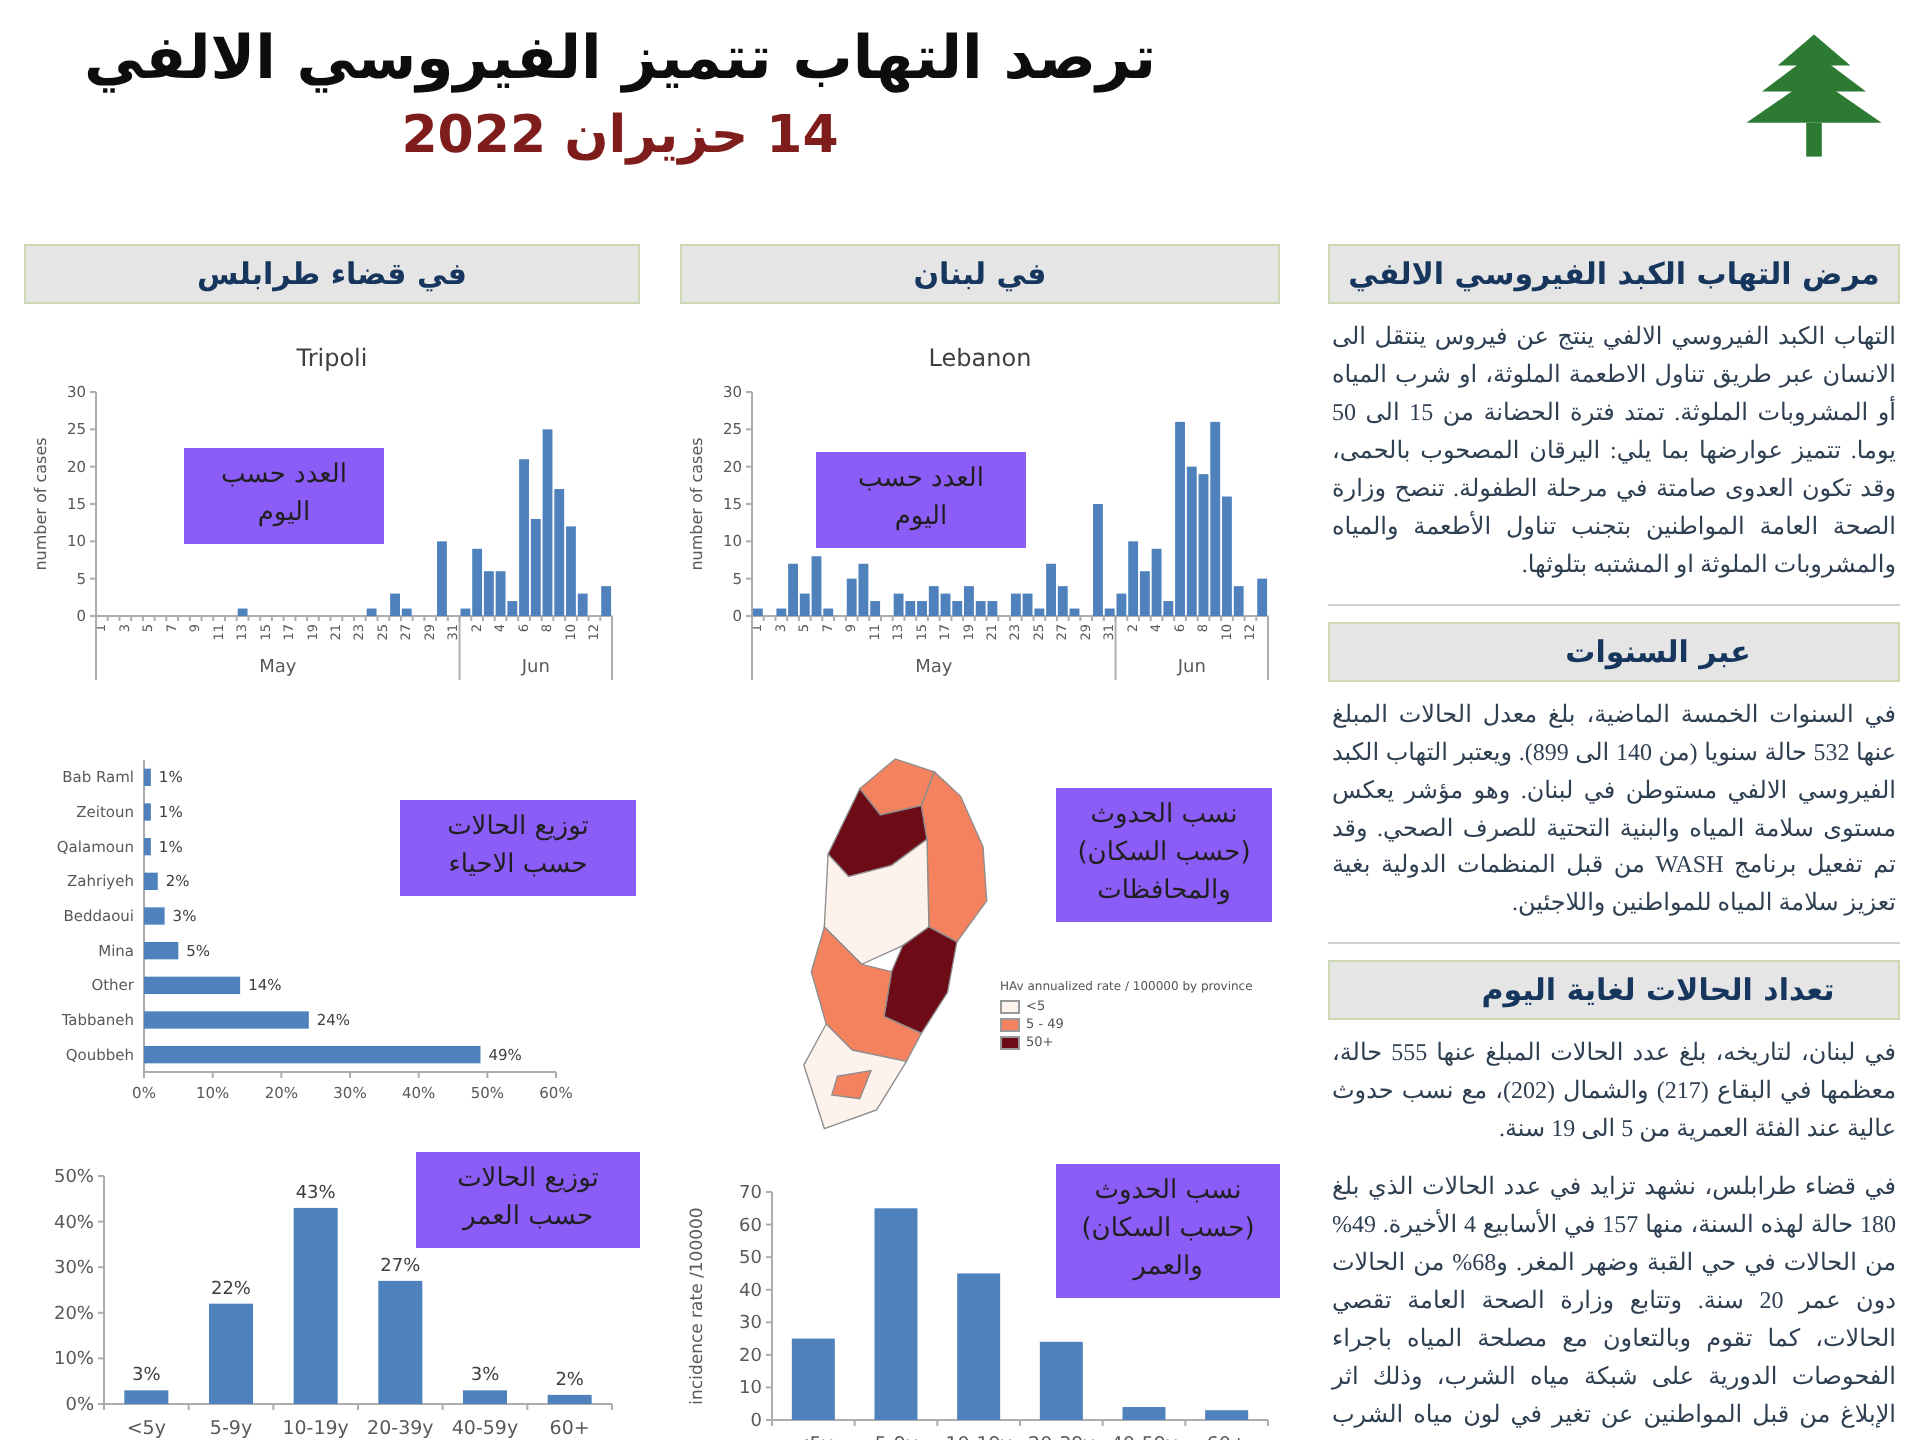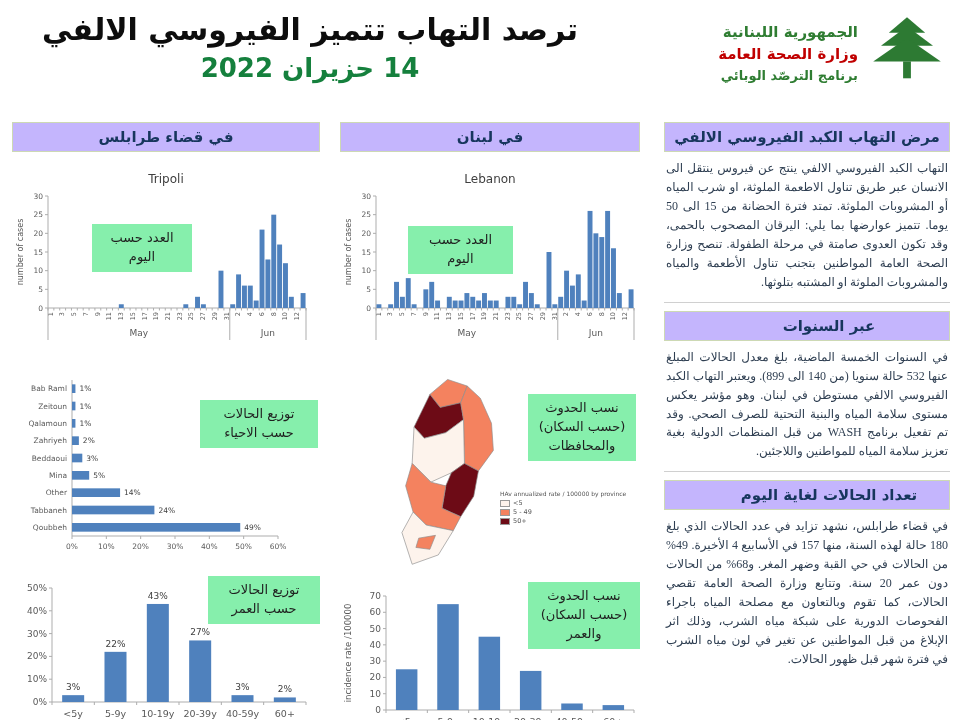"الجمهورية اللبنانية" div.logo-text { html: <div> <div>الجمهورية اللبنانية</div> <div>وزارة الصحة العامة</div> <div>برنامج الترصّد الوبائي</div> </div> -> none }
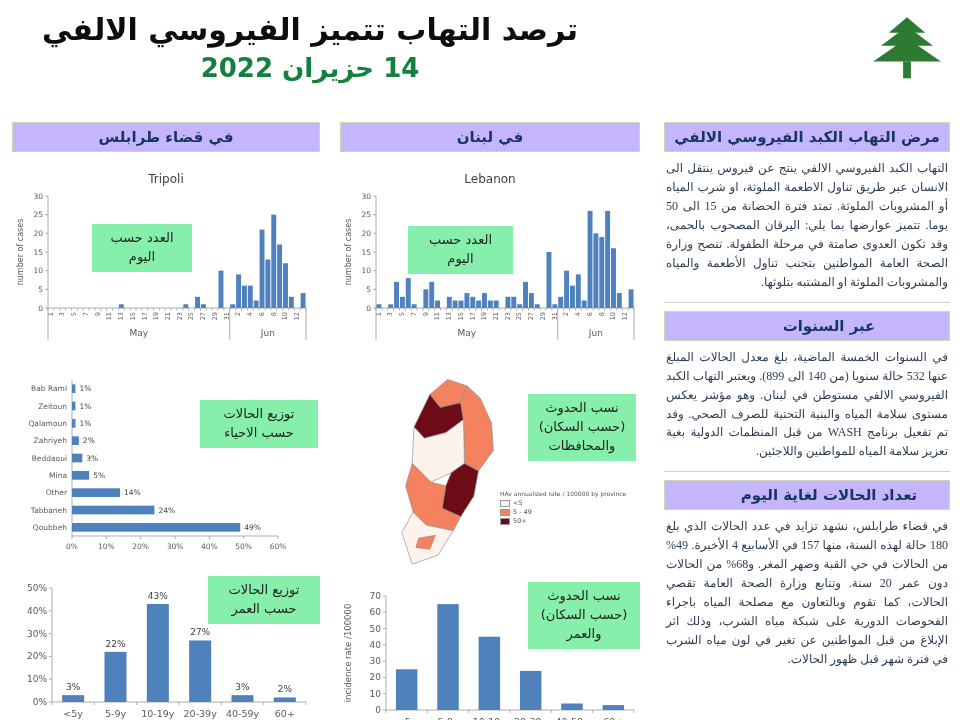"14 حزيران 2022" .report-date { color: #15803d -> #7f1d1d }
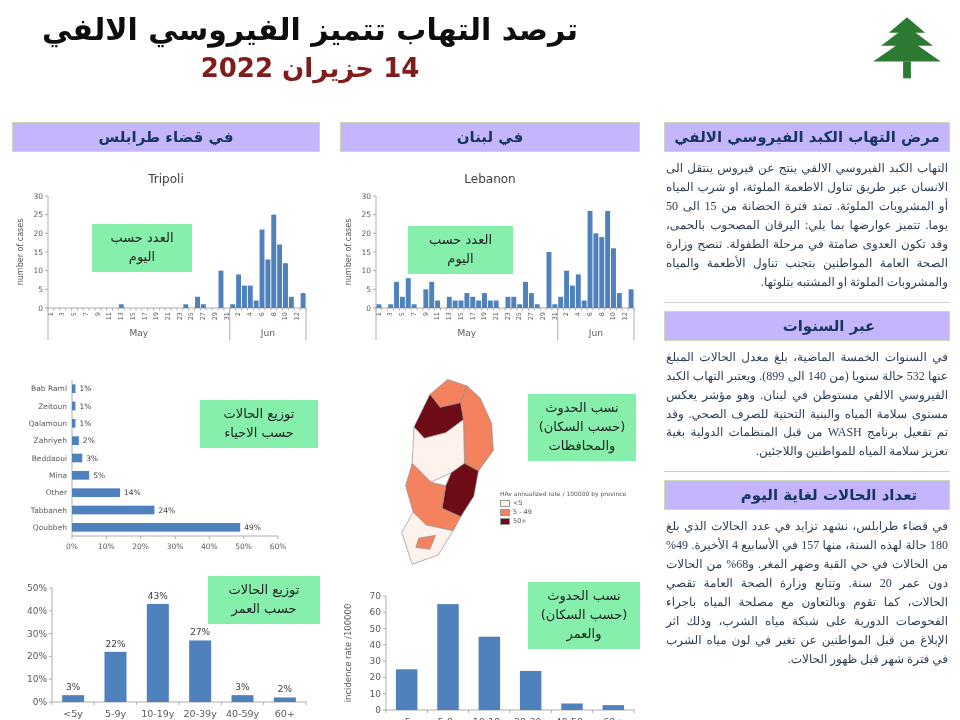"في قضاء طرابلس" .col-header { background: #c4b5fd -> #e5e5e5 }
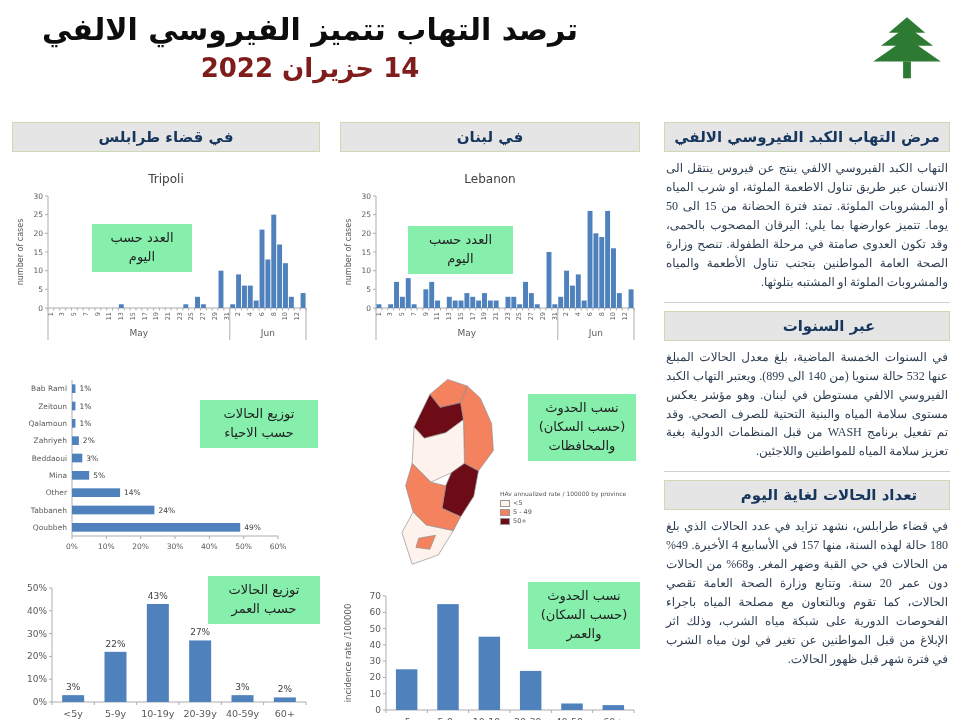"العدد حسب" .annot { background: #86efac -> #8b5cf6 }
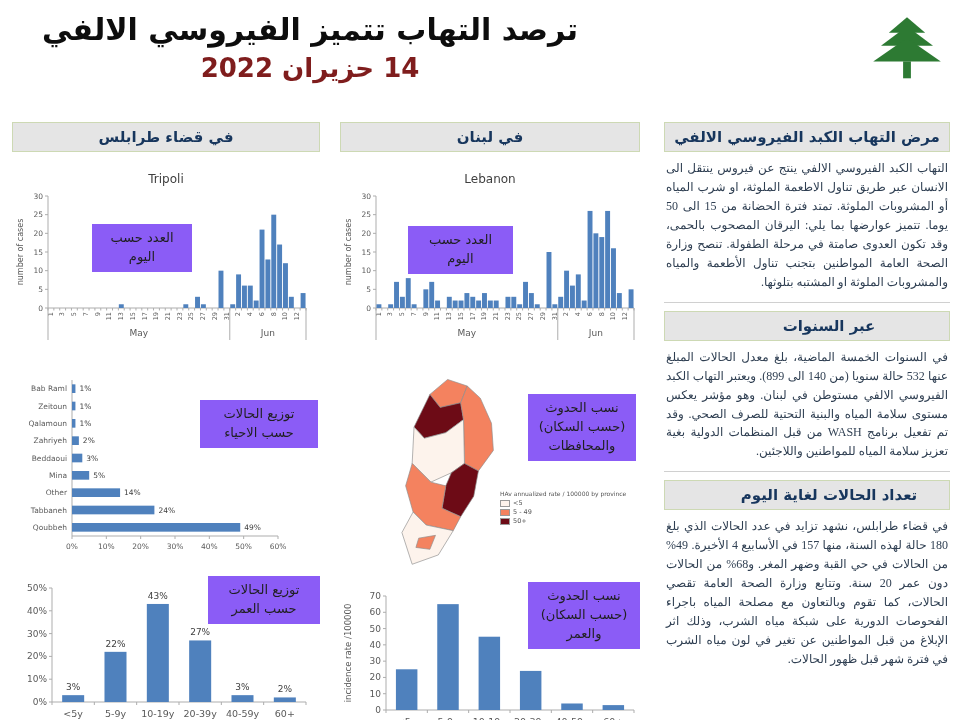"في لبنان، لتاريخه، بلغ عدد" div.rc-par { html: none -> <div>في لبنان، لتاريخه، بلغ عدد الحالات المبلغ عنها 555 حالة، معظمها في البقاع (217) والشمال (202)، مع نسب حدوث عالية عند الفئة العمرية من 5 الى 19 سنة.</div> }
